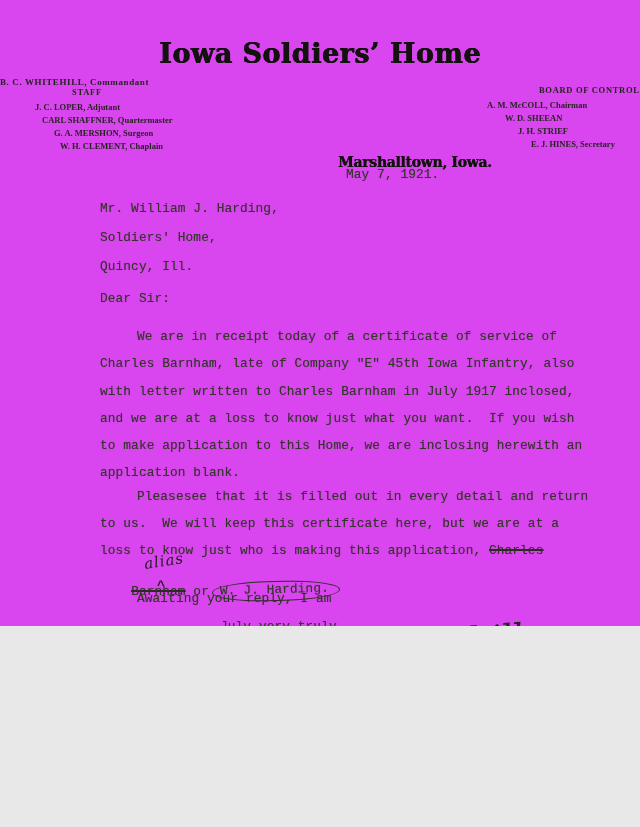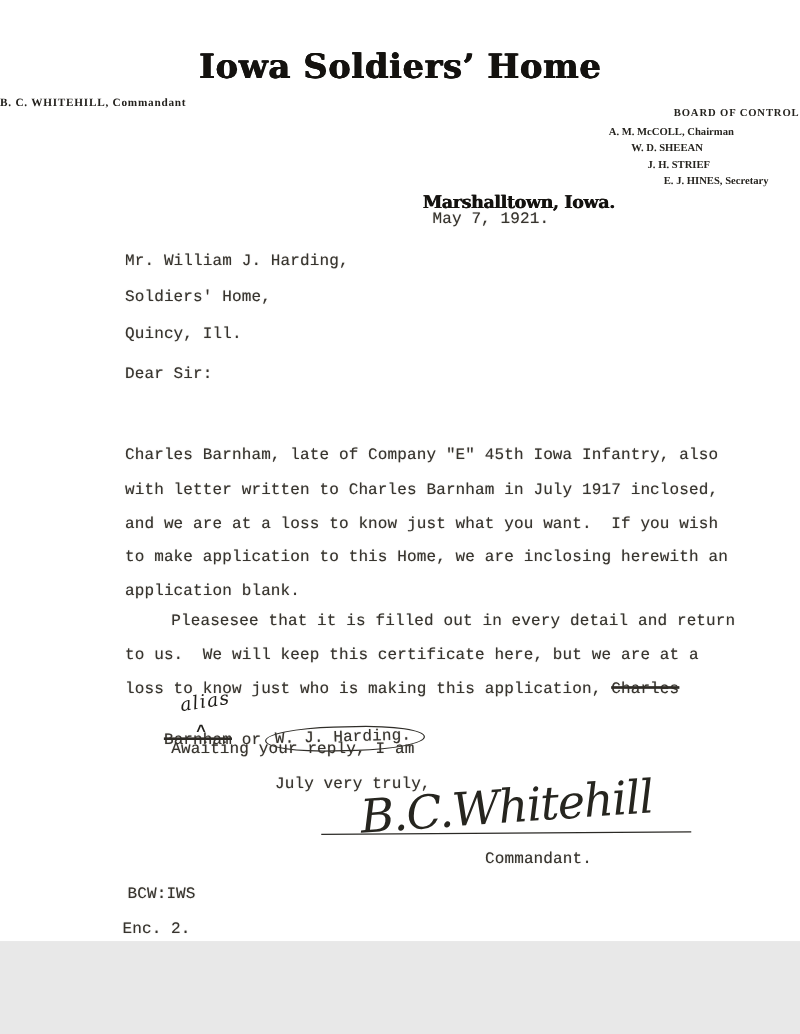"Iowa Soldiers’ Home" .page { background: #ffffff -> #d946ef; height: 753px -> 626px }
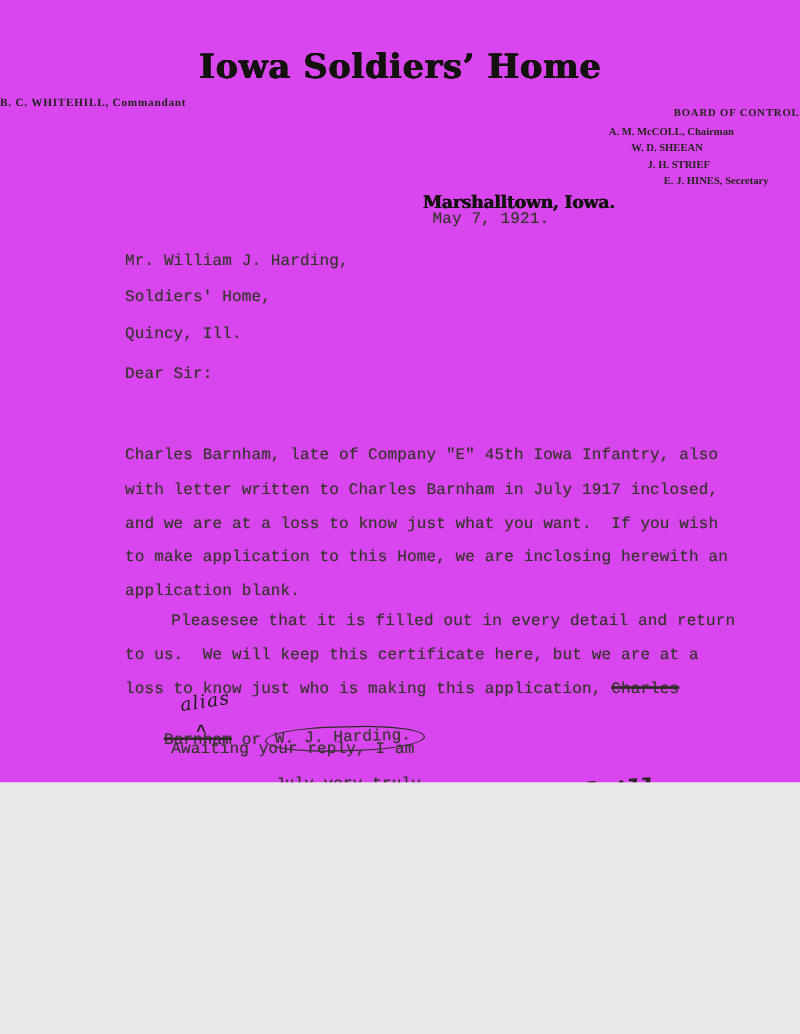"STAFF" div.block { html: none -> <div> <div>STAFF</div> <div>J. C. LOPER, Adjutant</div> <div>CARL SHAFFNER, Quartermaster</div> <div>G. A. MERSHON, Surgeon</div> <div>W. H. CLEMENT, Chaplain</div> </div> }
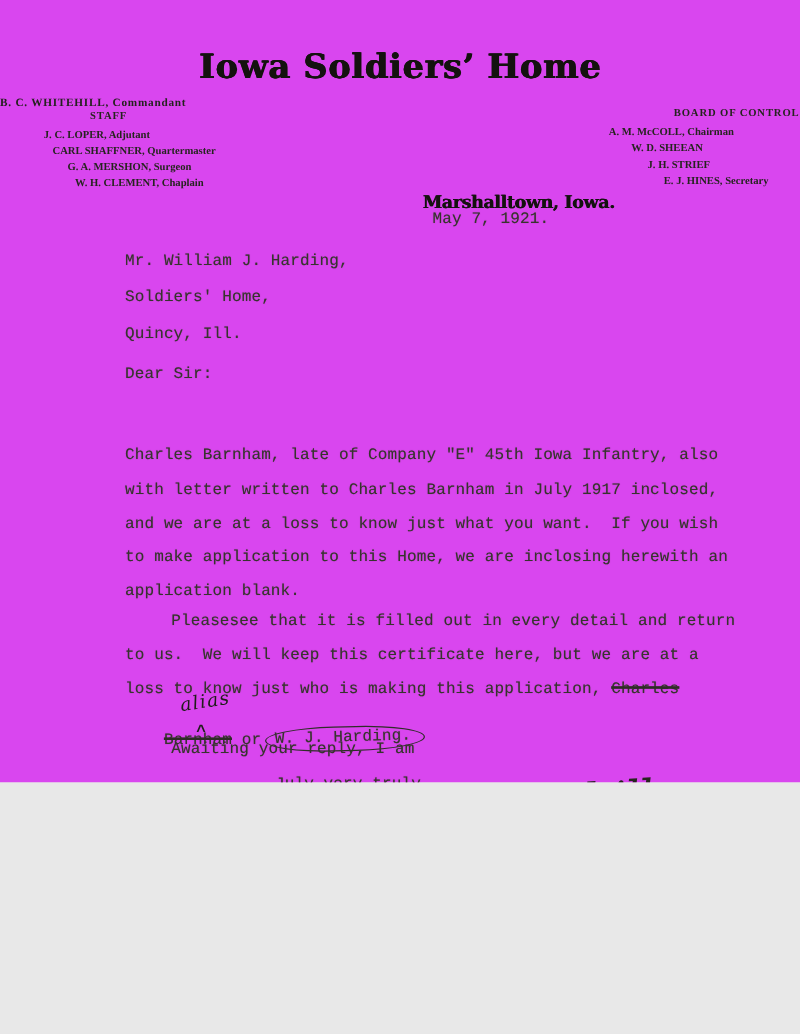"We are in receipt today" div.t { html: none -> <div>We are in receipt today of a certificate of service of</div> }
